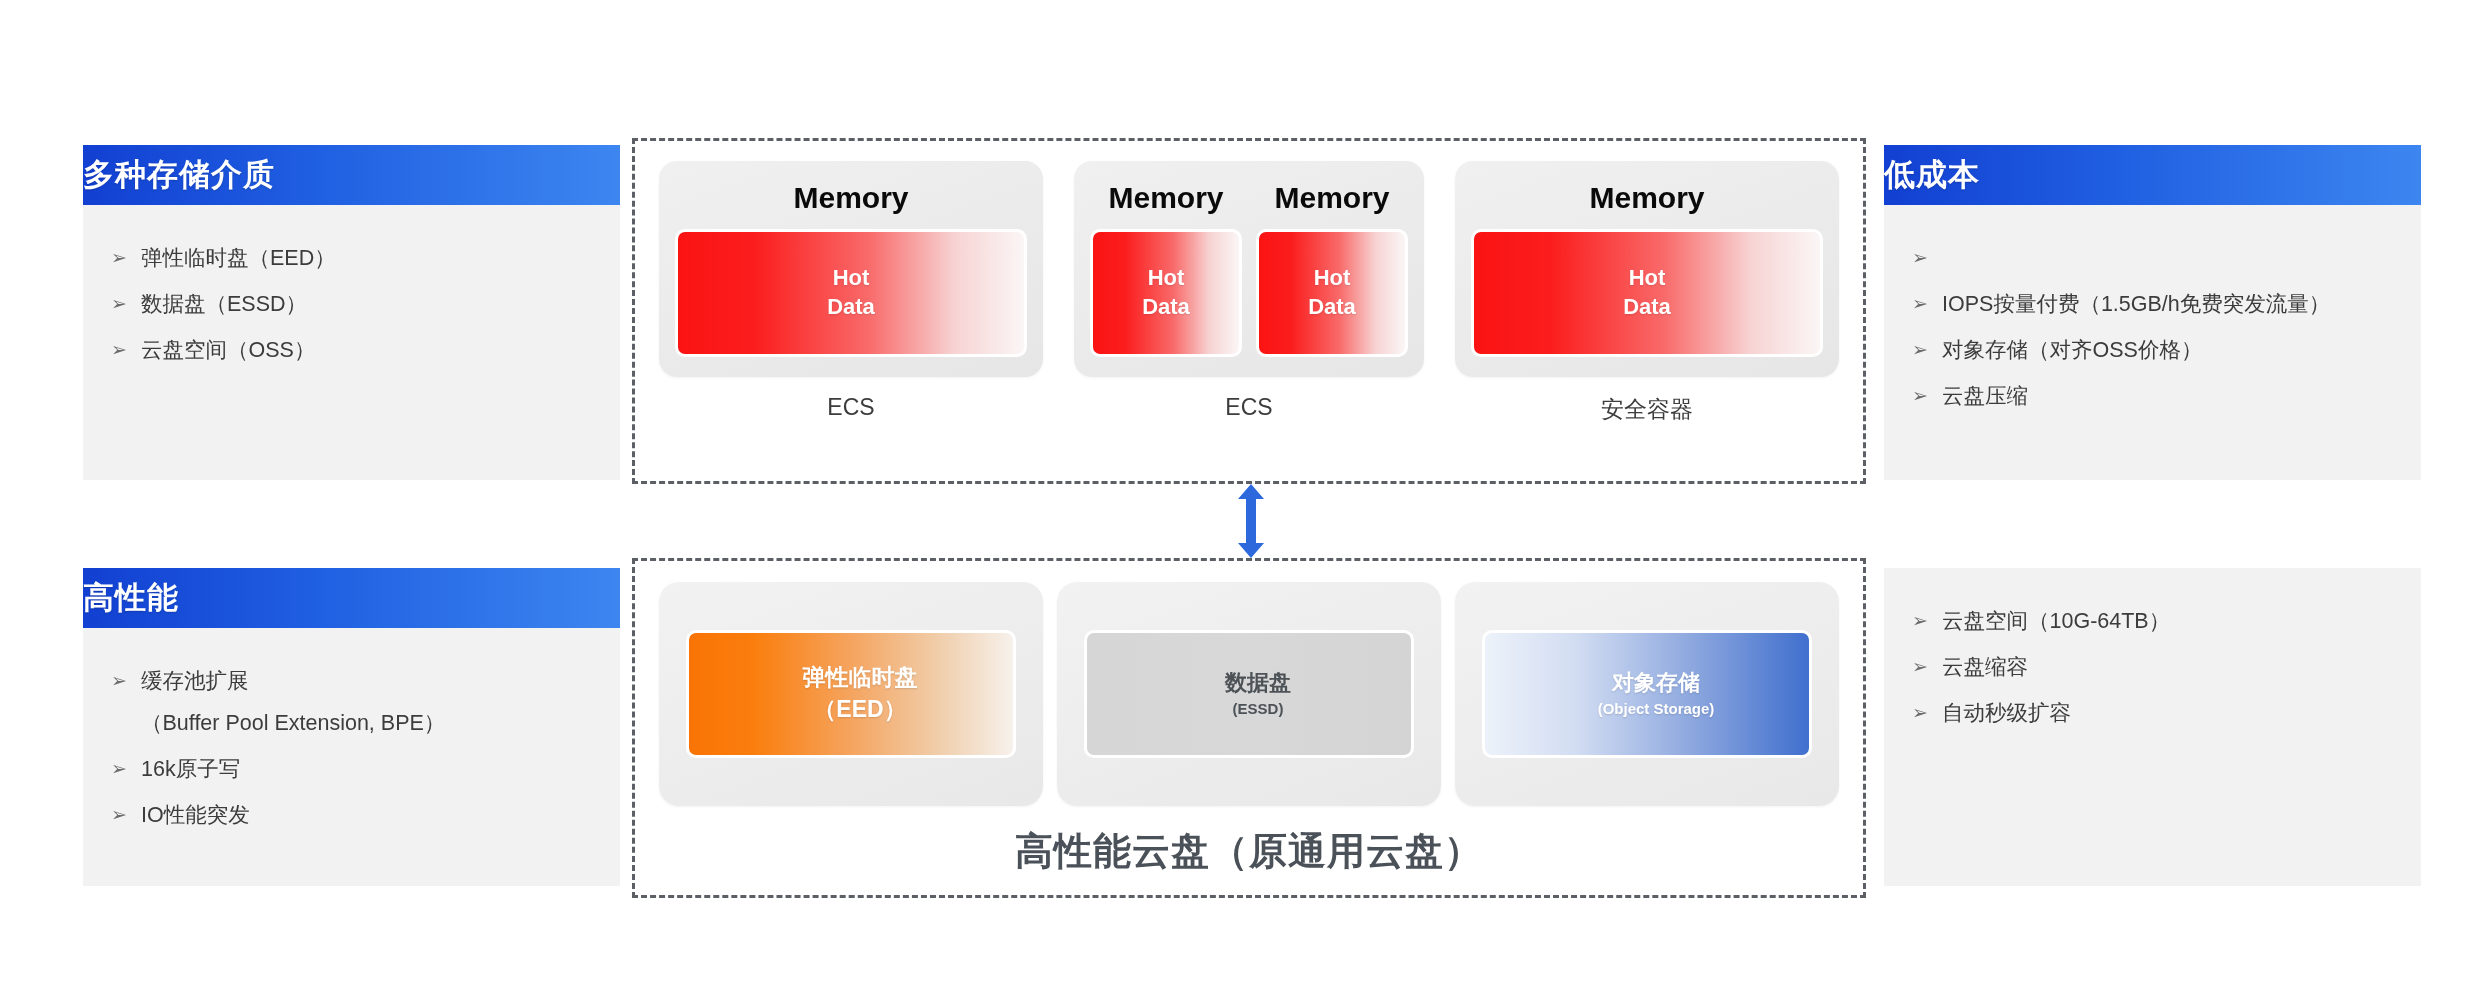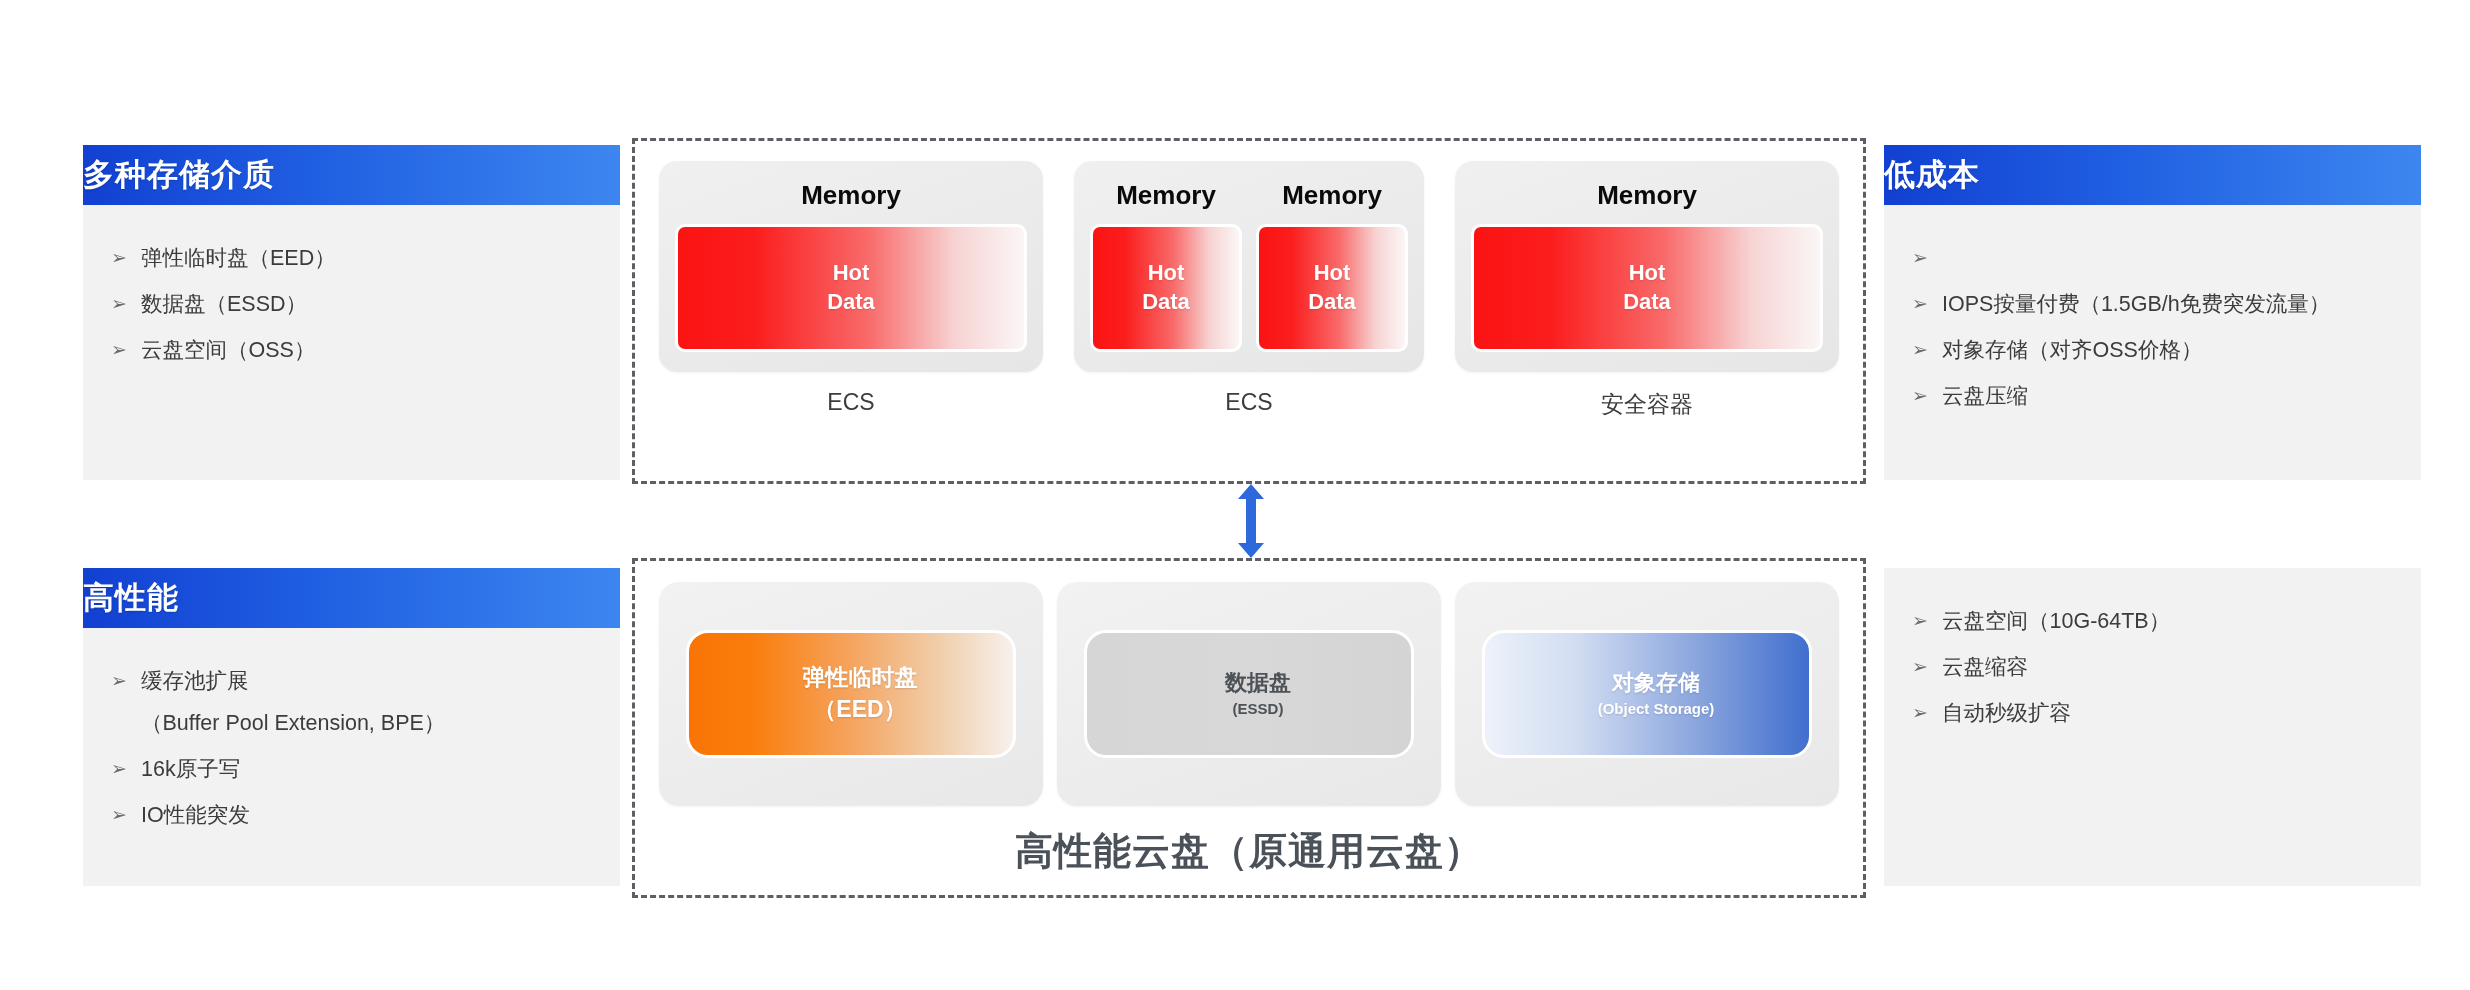"Memory" .mem-label { font-size: 26px -> 30px }
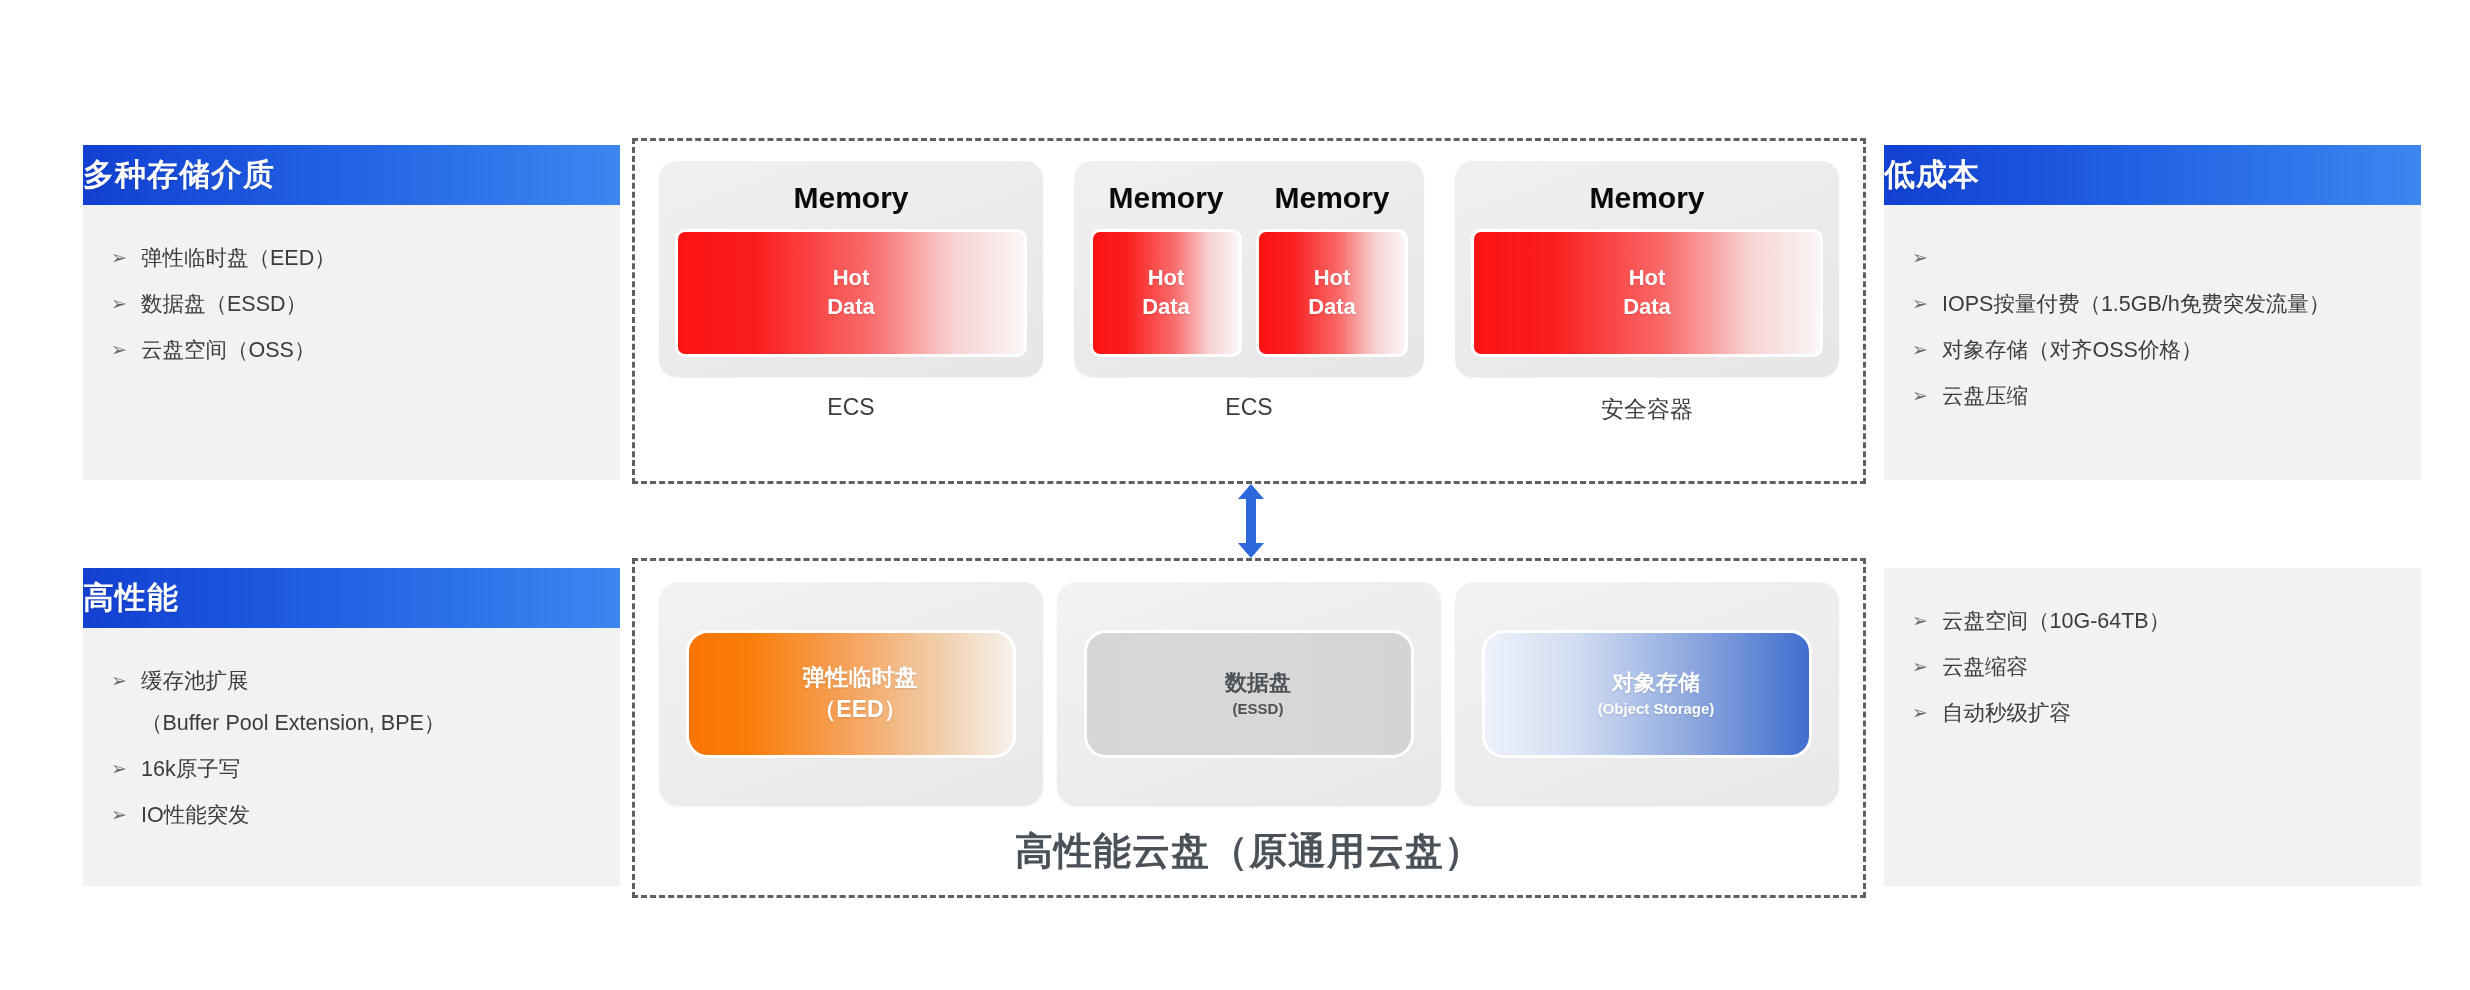"弹性临时盘" .storage-inner { border-radius: 22px -> 10px }
